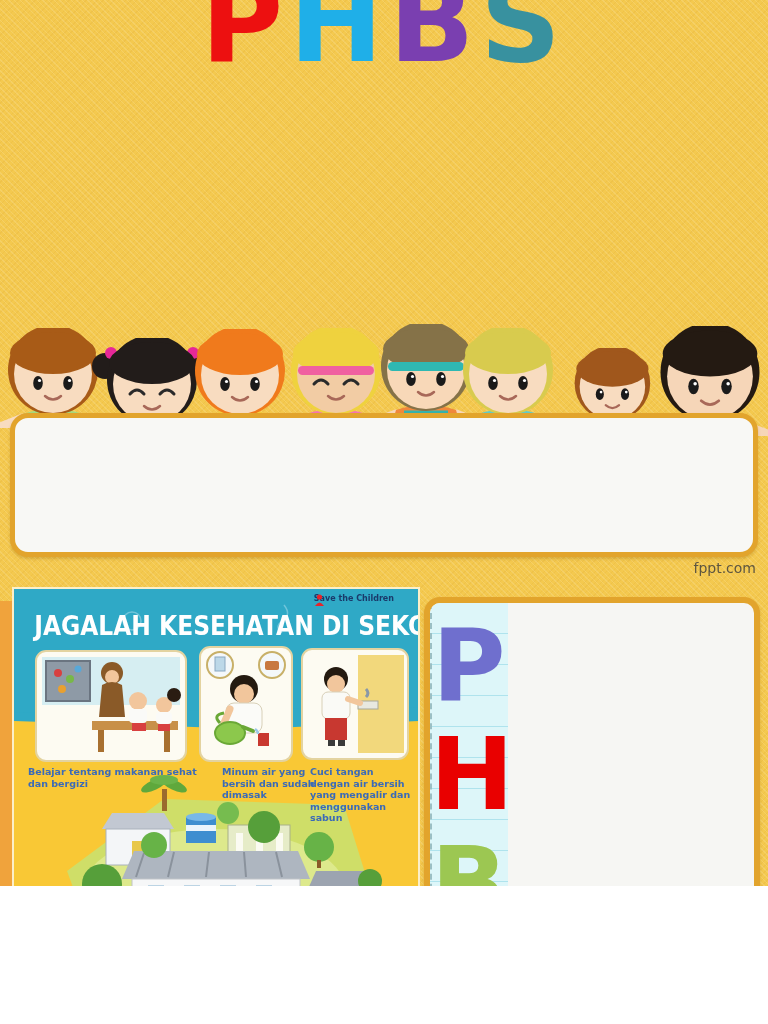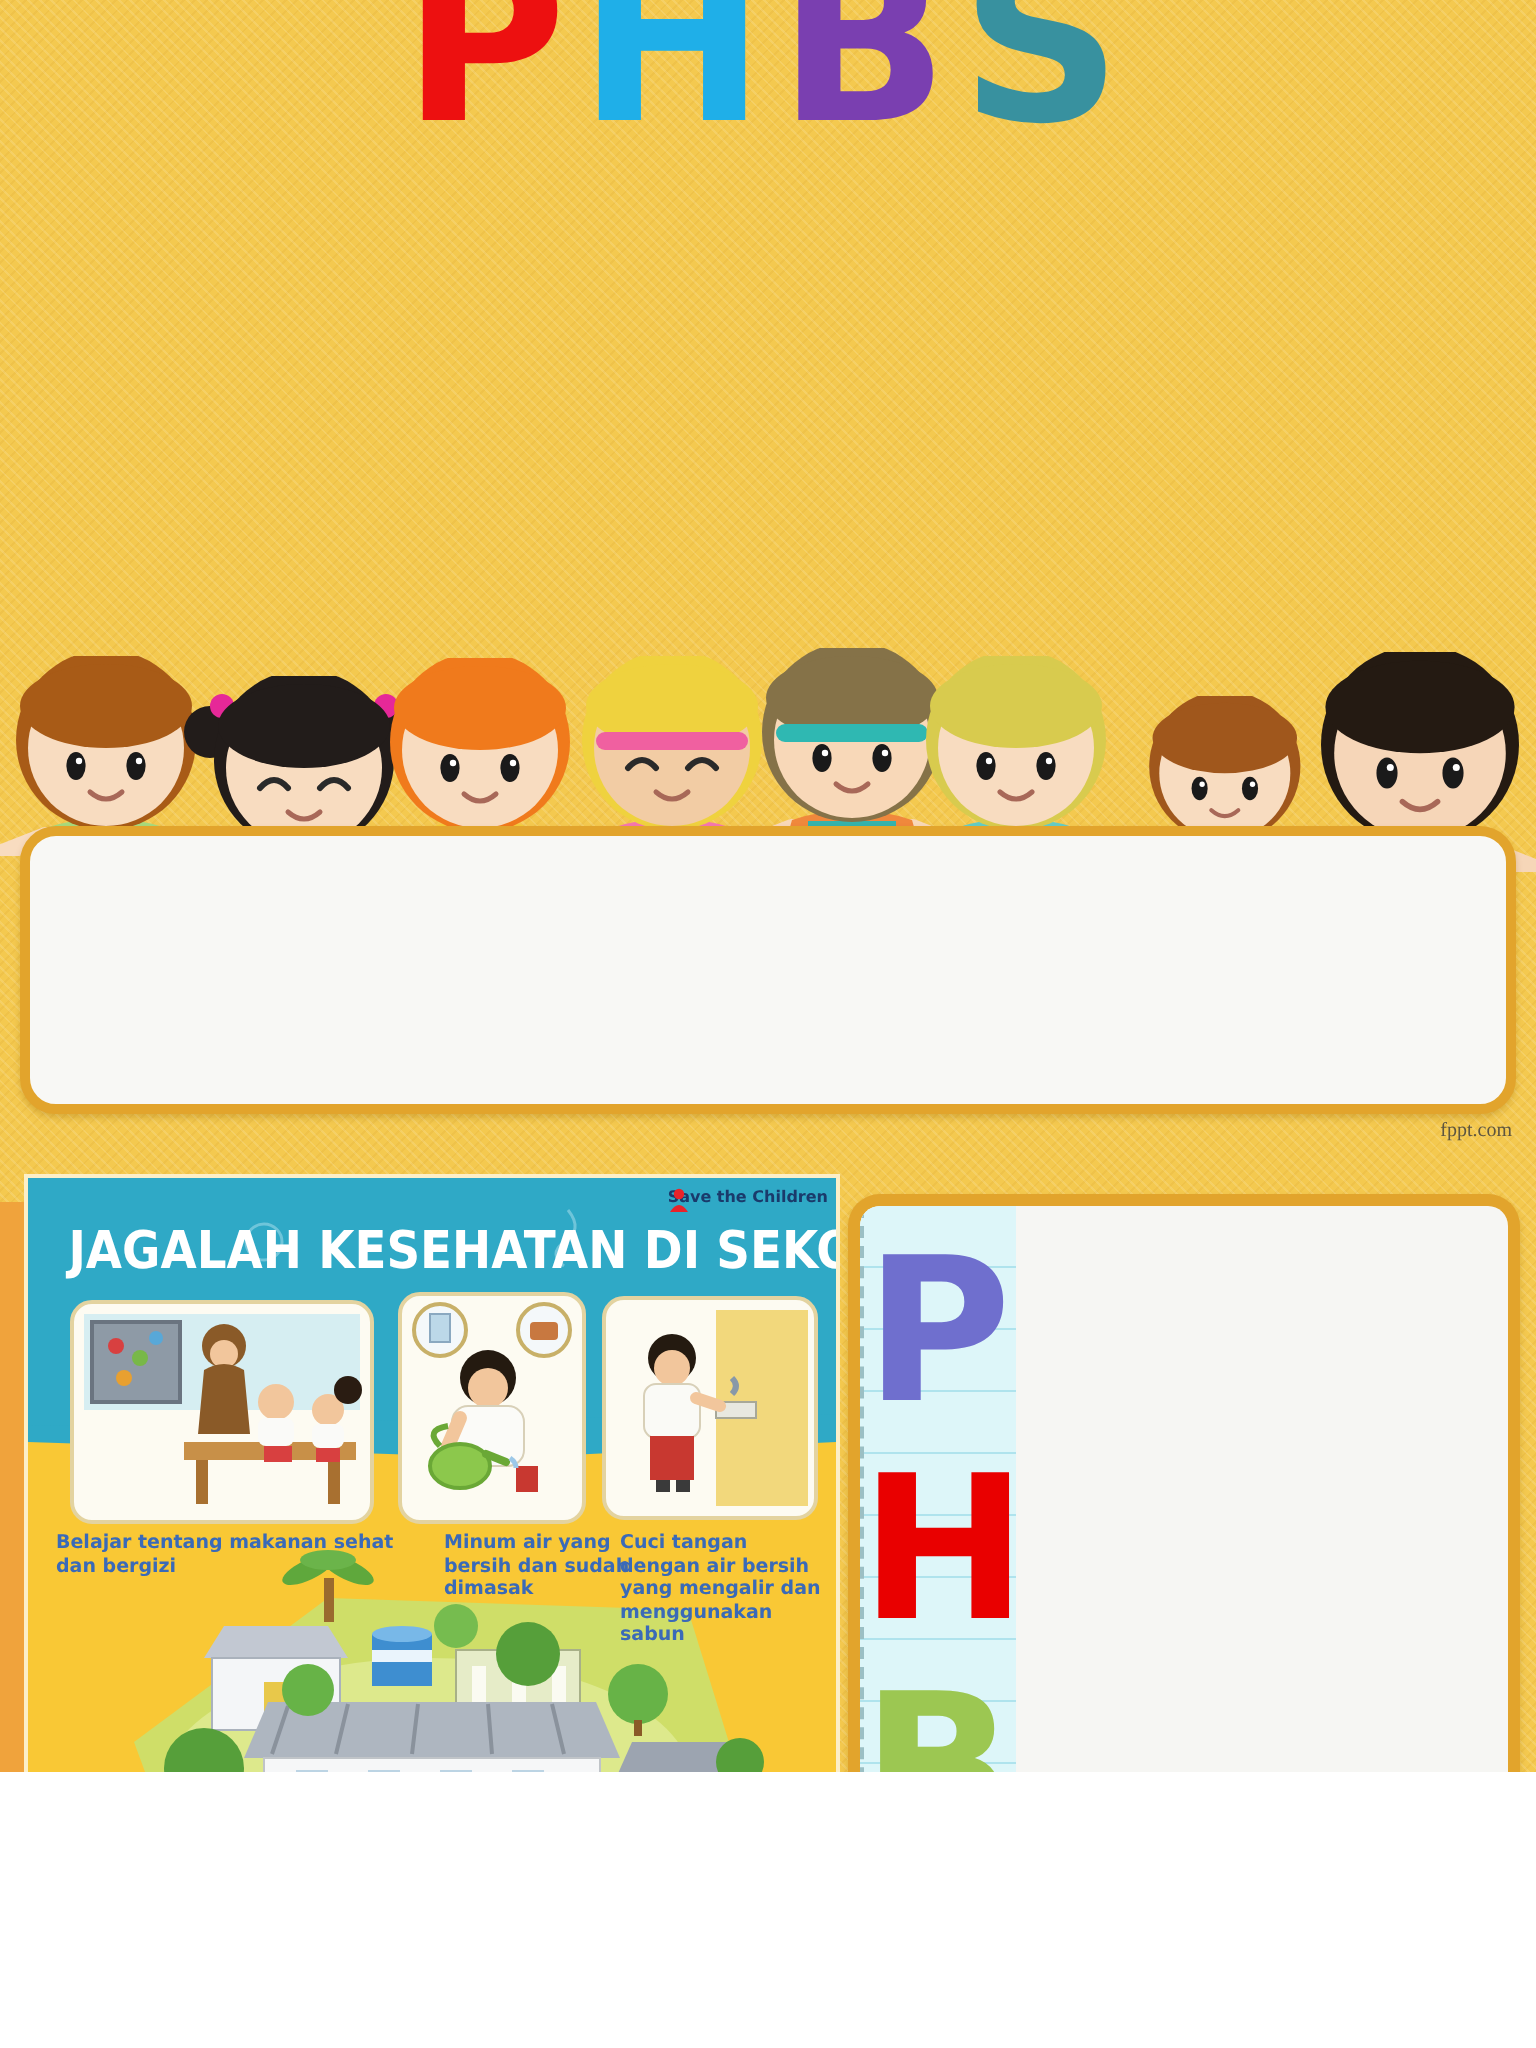"fppt.com" .watermark { font-family: Liberation Serif, serif -> none; font-size: 10px -> 14px }
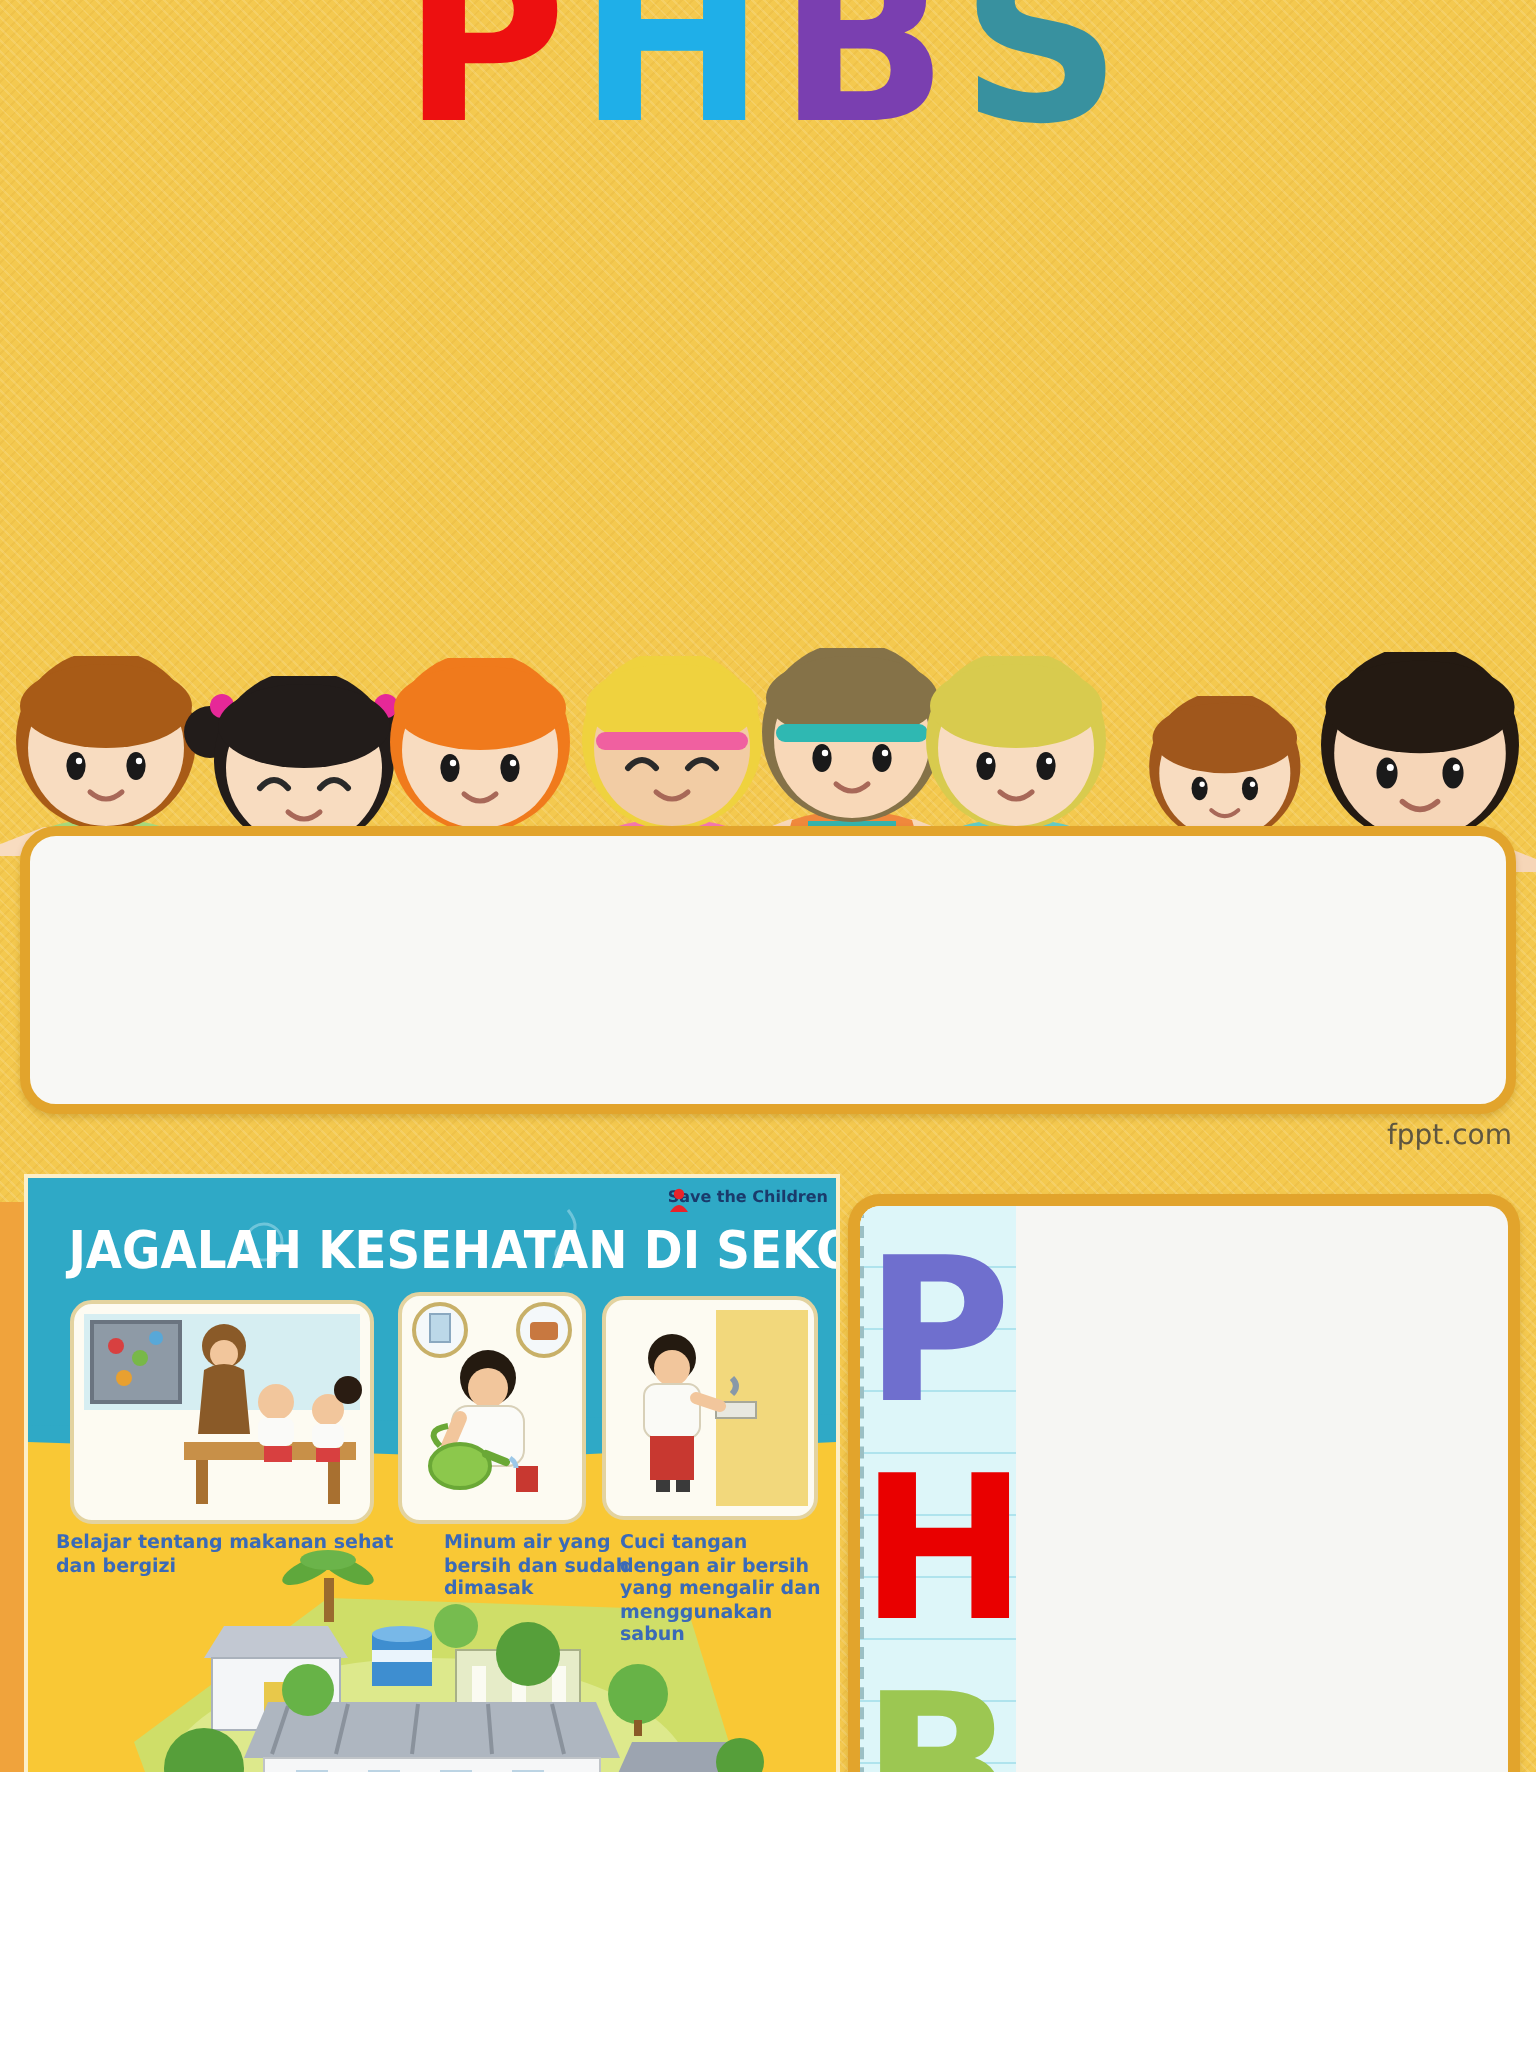"Save the Children" .stc-logo { right: 4px -> 24px }
